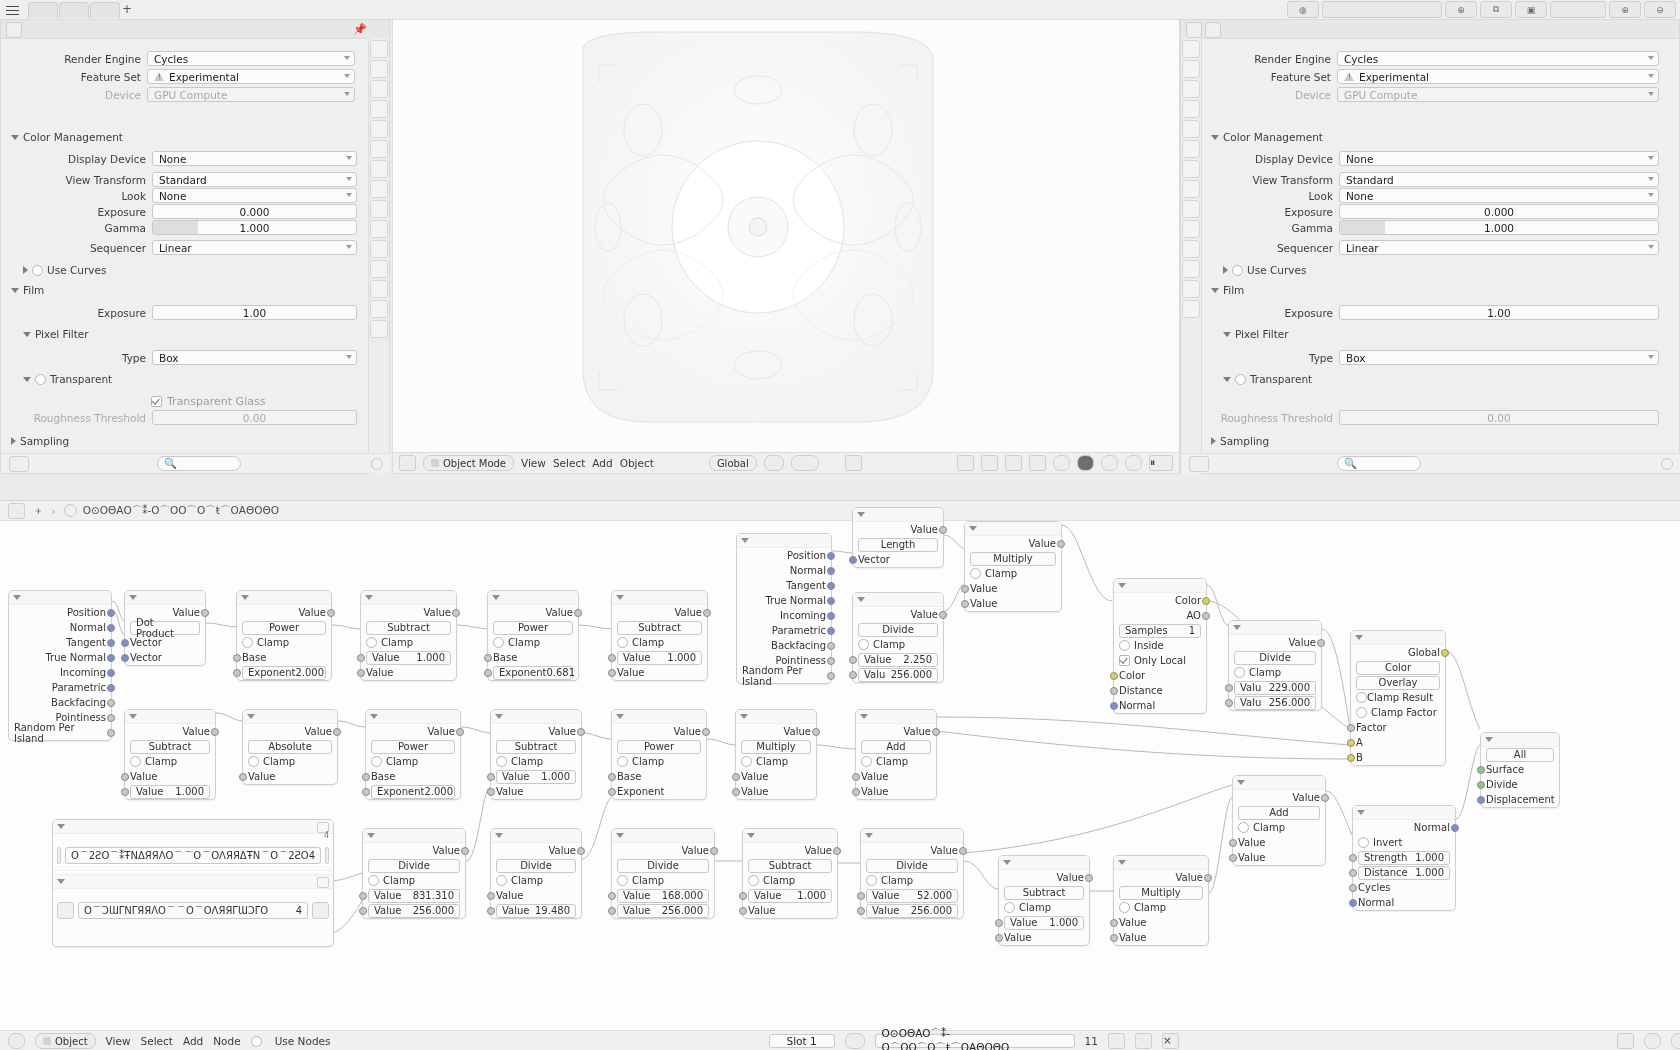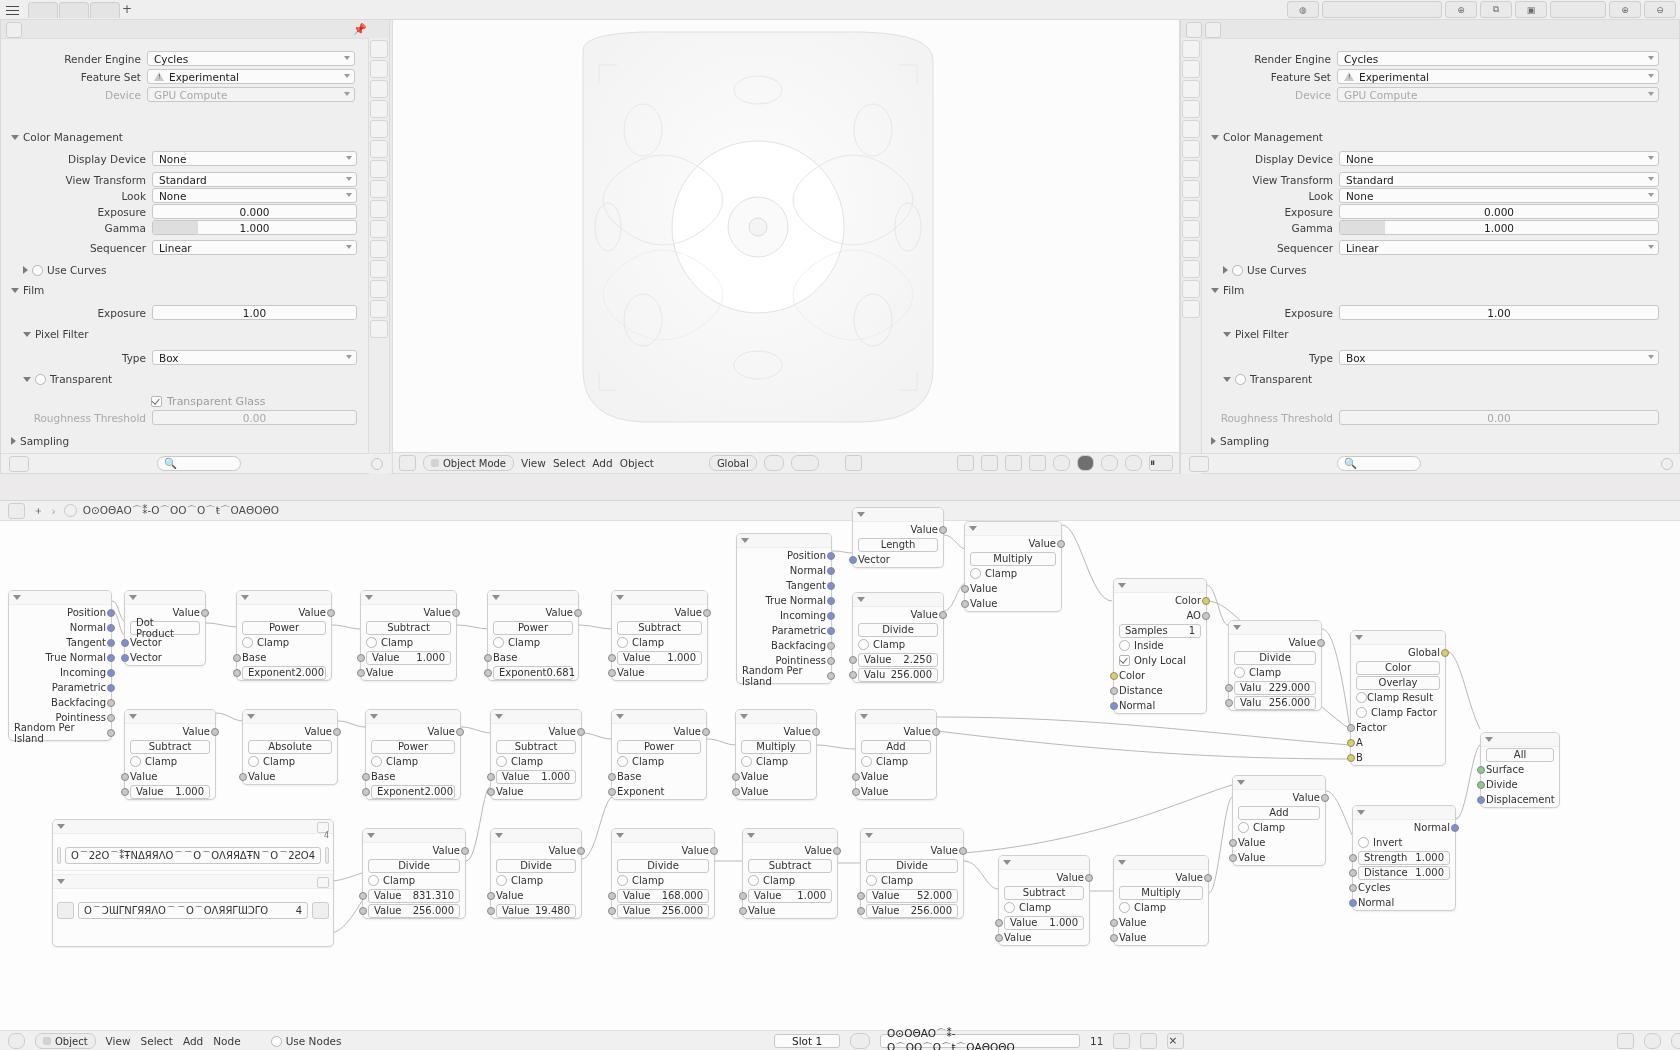"Use Nodes" span { gap: 4px -> 13px; margin-left: 20px -> none }
